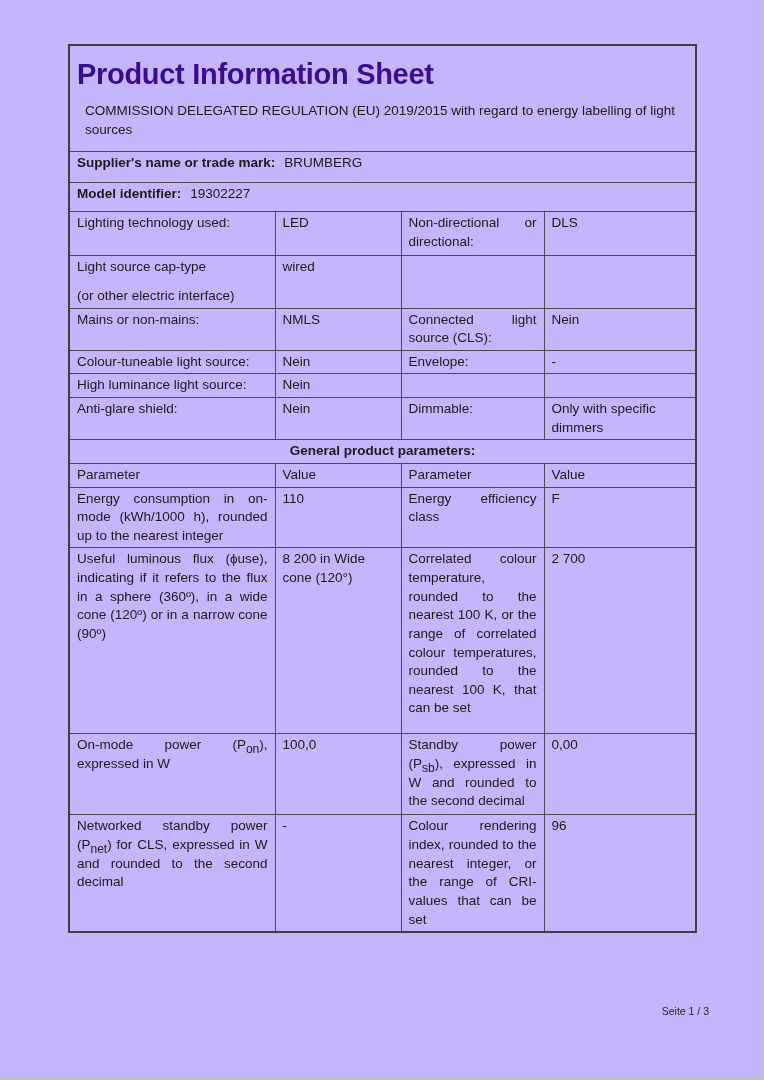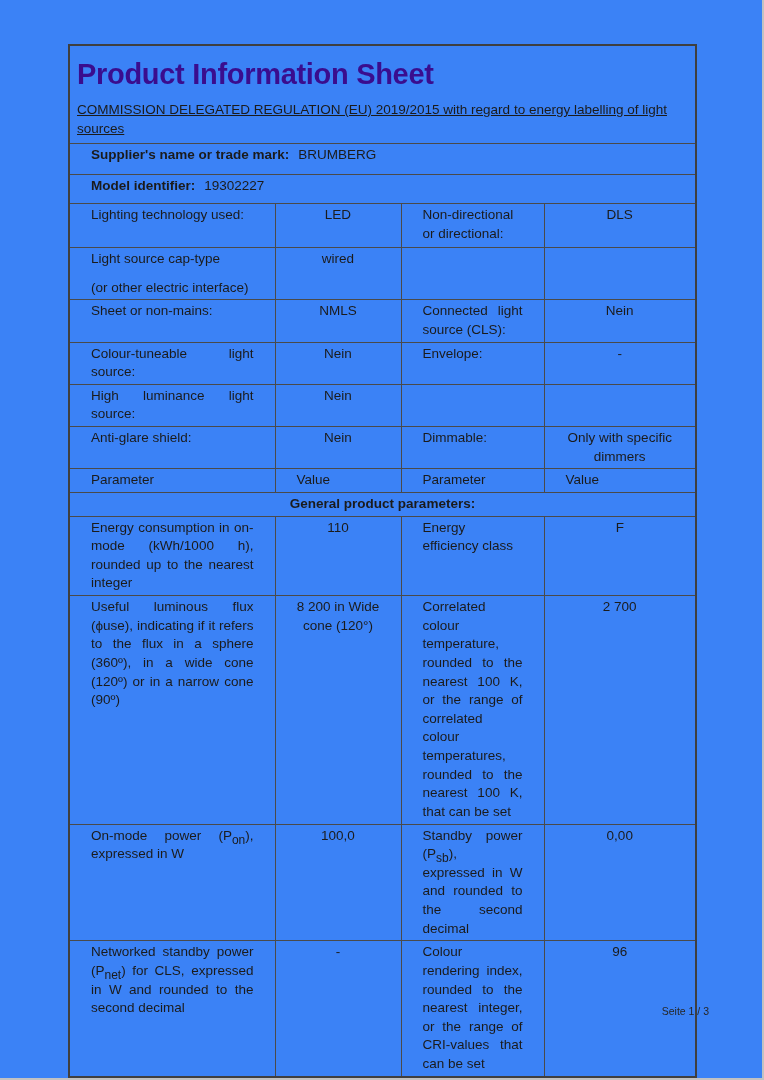"Product Information Sheet" .page { background: #3b82f6 -> #c4b5fd }
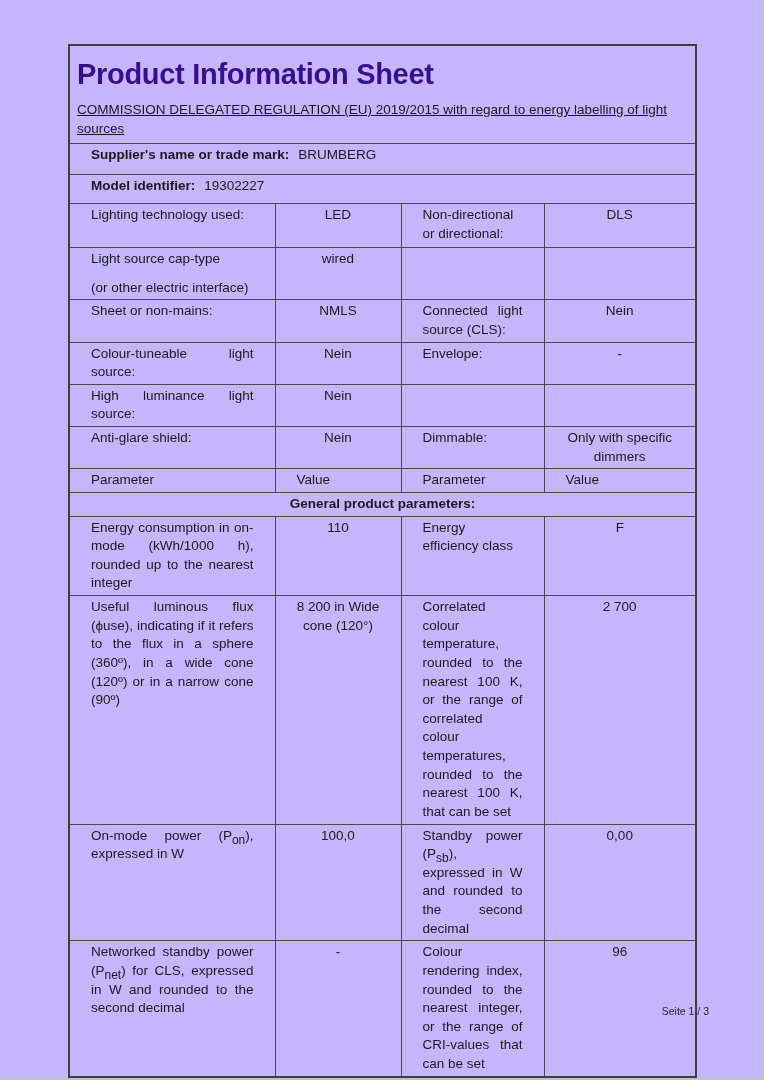"COMMISSION DELEGATED REGULATION (EU)" .subtitle { margin: 0 -> 8px; text-decoration: underline -> none }
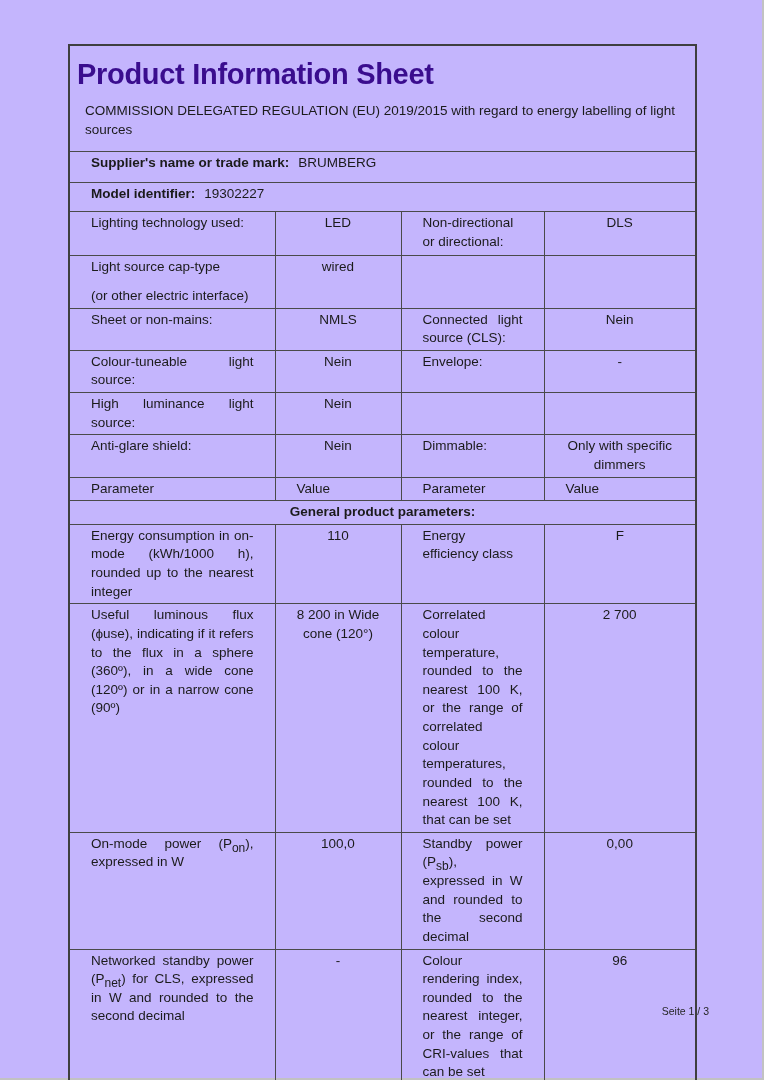"Supplier's name or trade mark:" td { padding: 2px 21px -> 2px 7px }
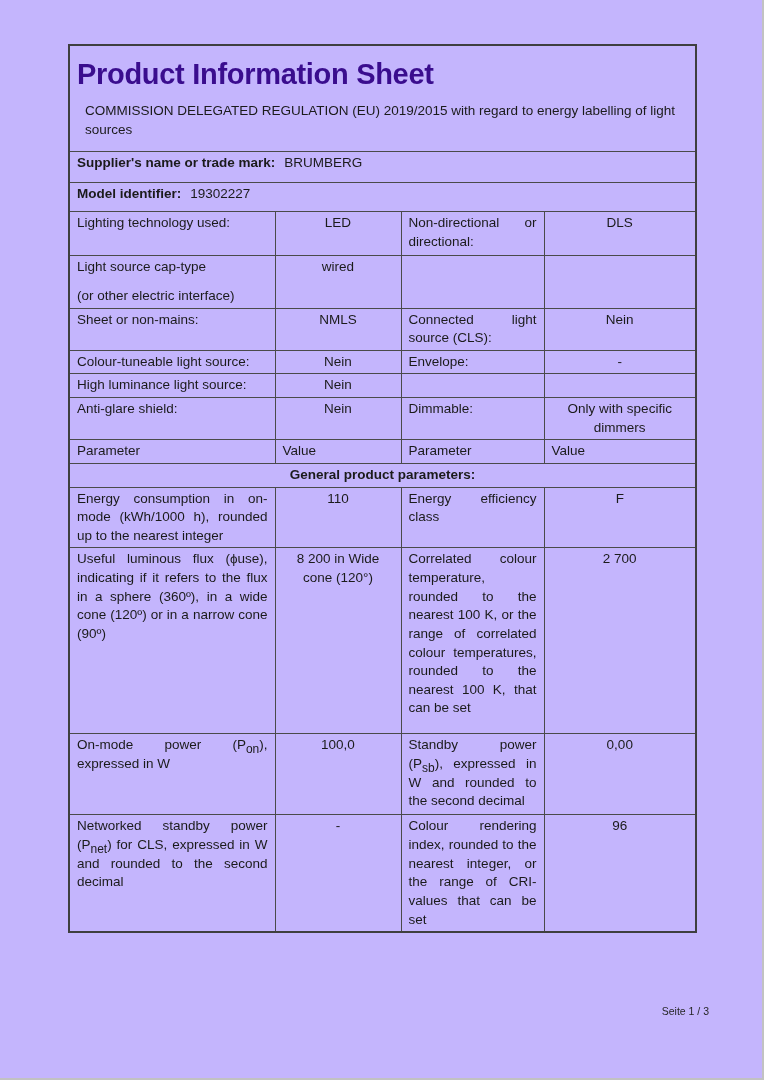"LED" .v { text-align: center -> left }
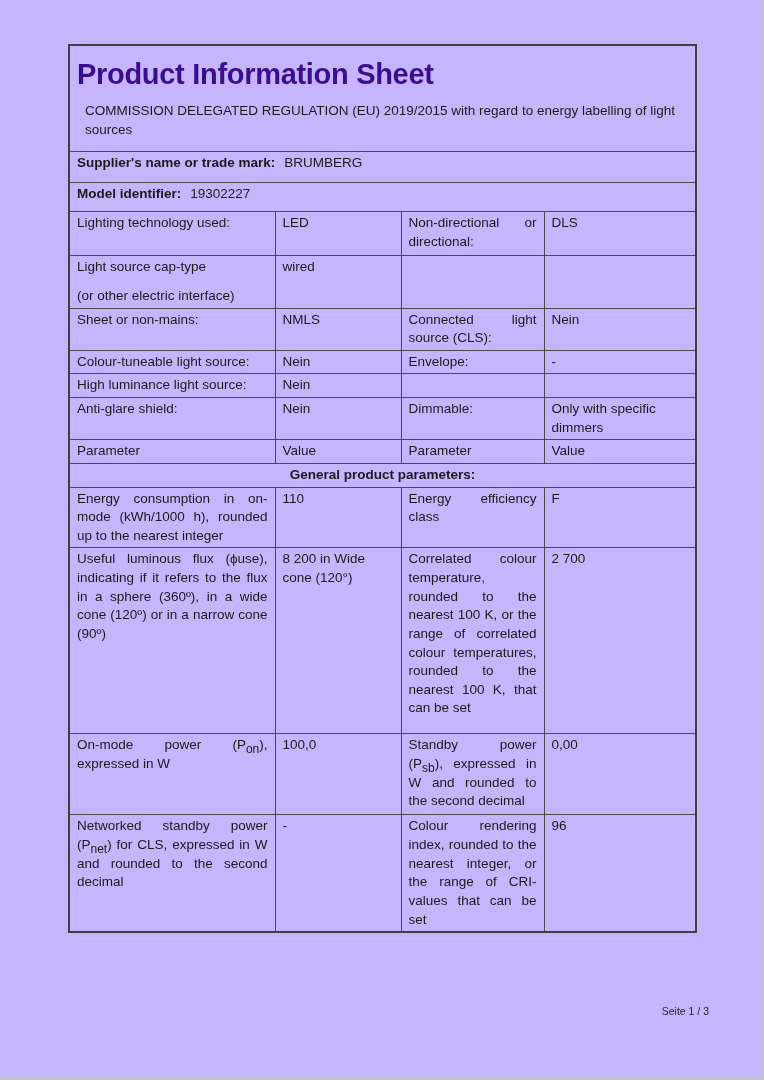"Sheet or non-mains:" td.p { text: Sheet -> Mains }
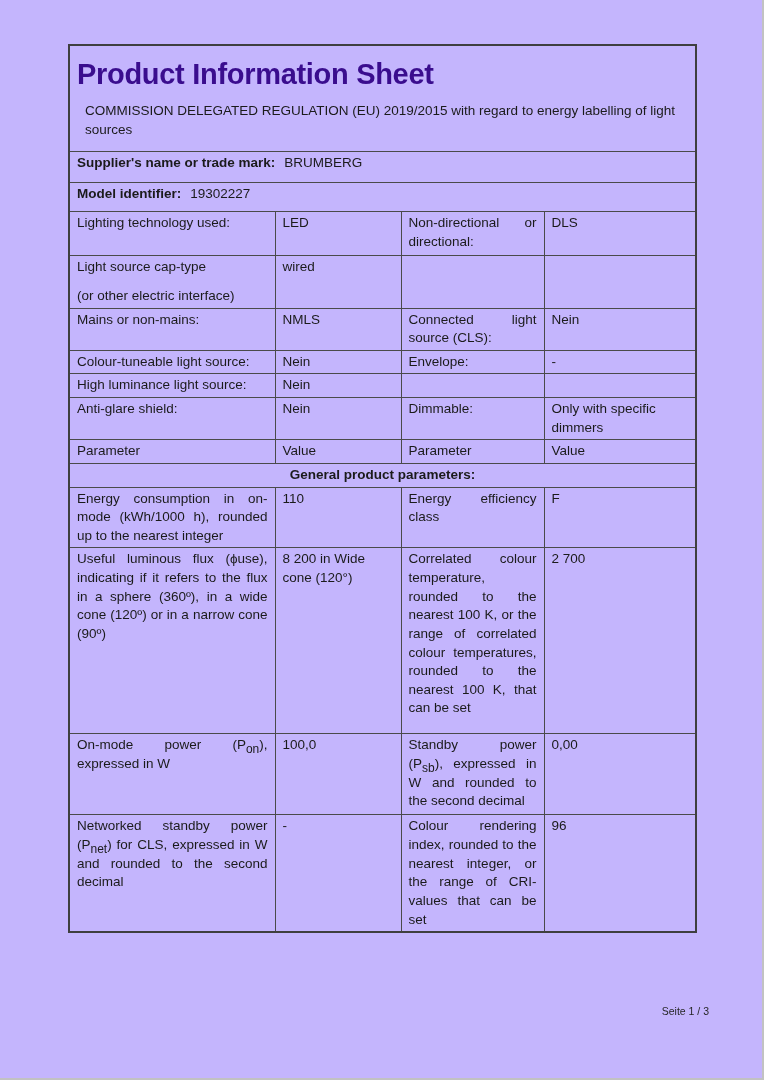"Parameter" tr.r22 { order: before "General product parameters:" -> after "General product parameters:" }
